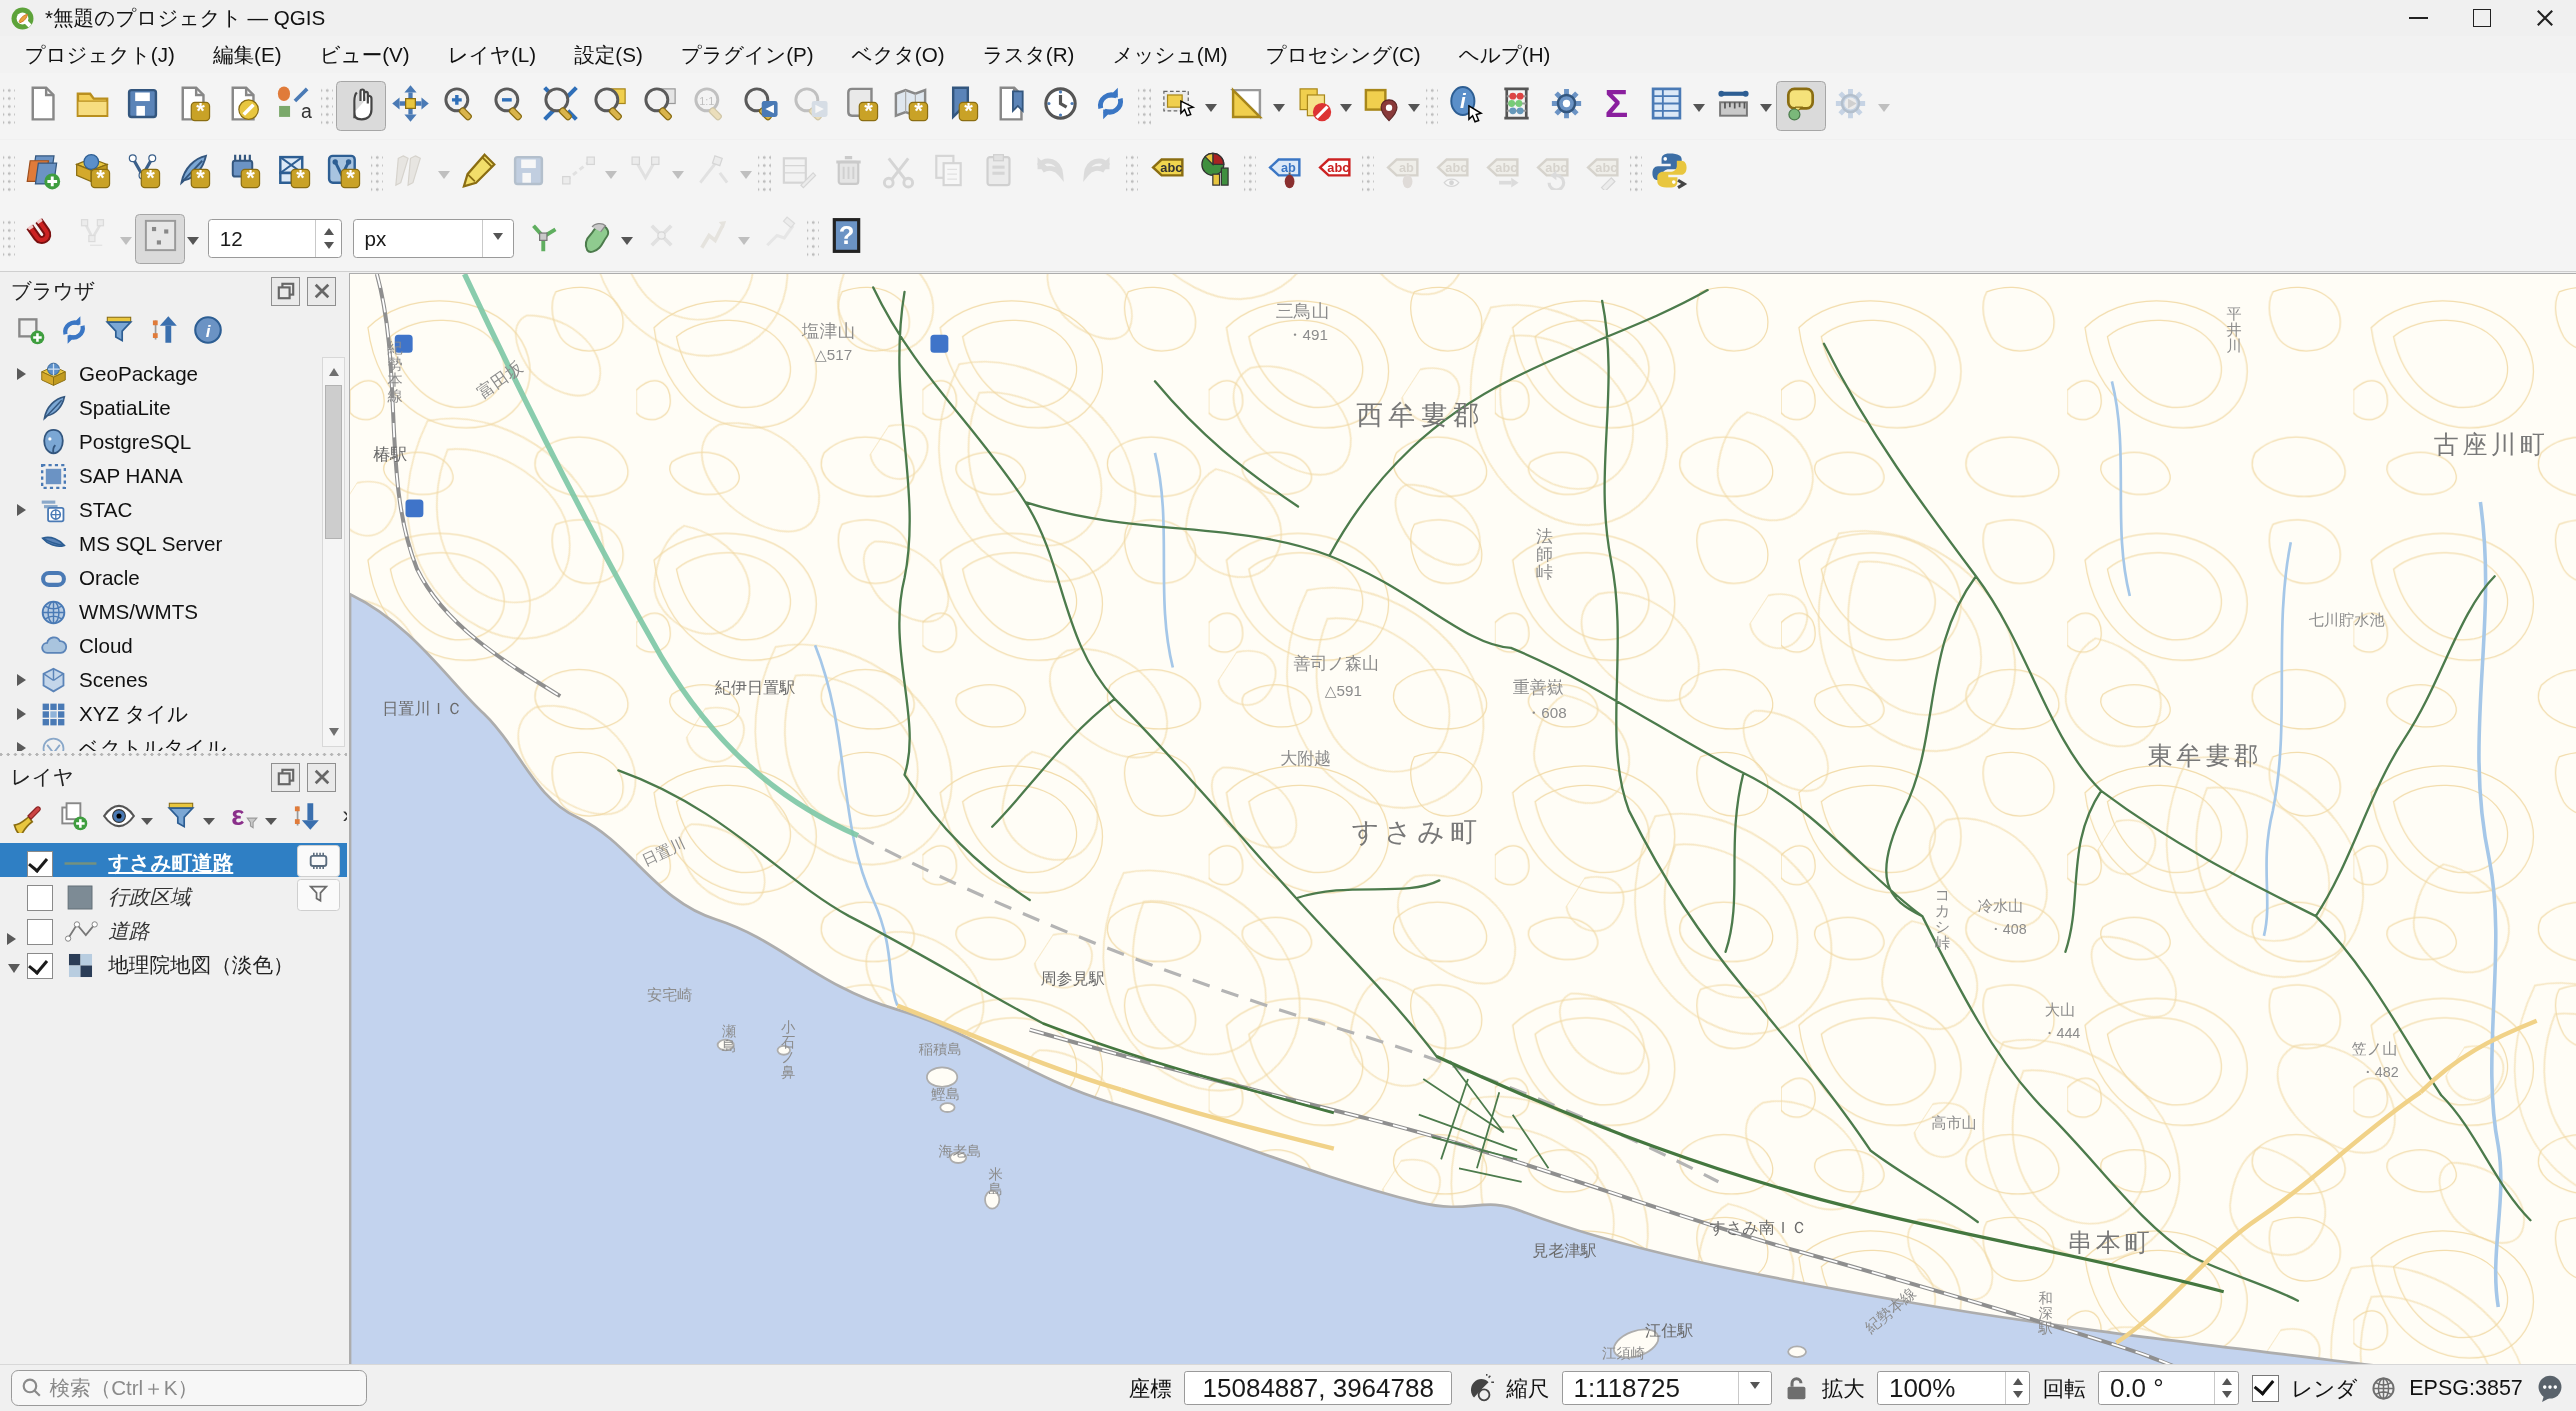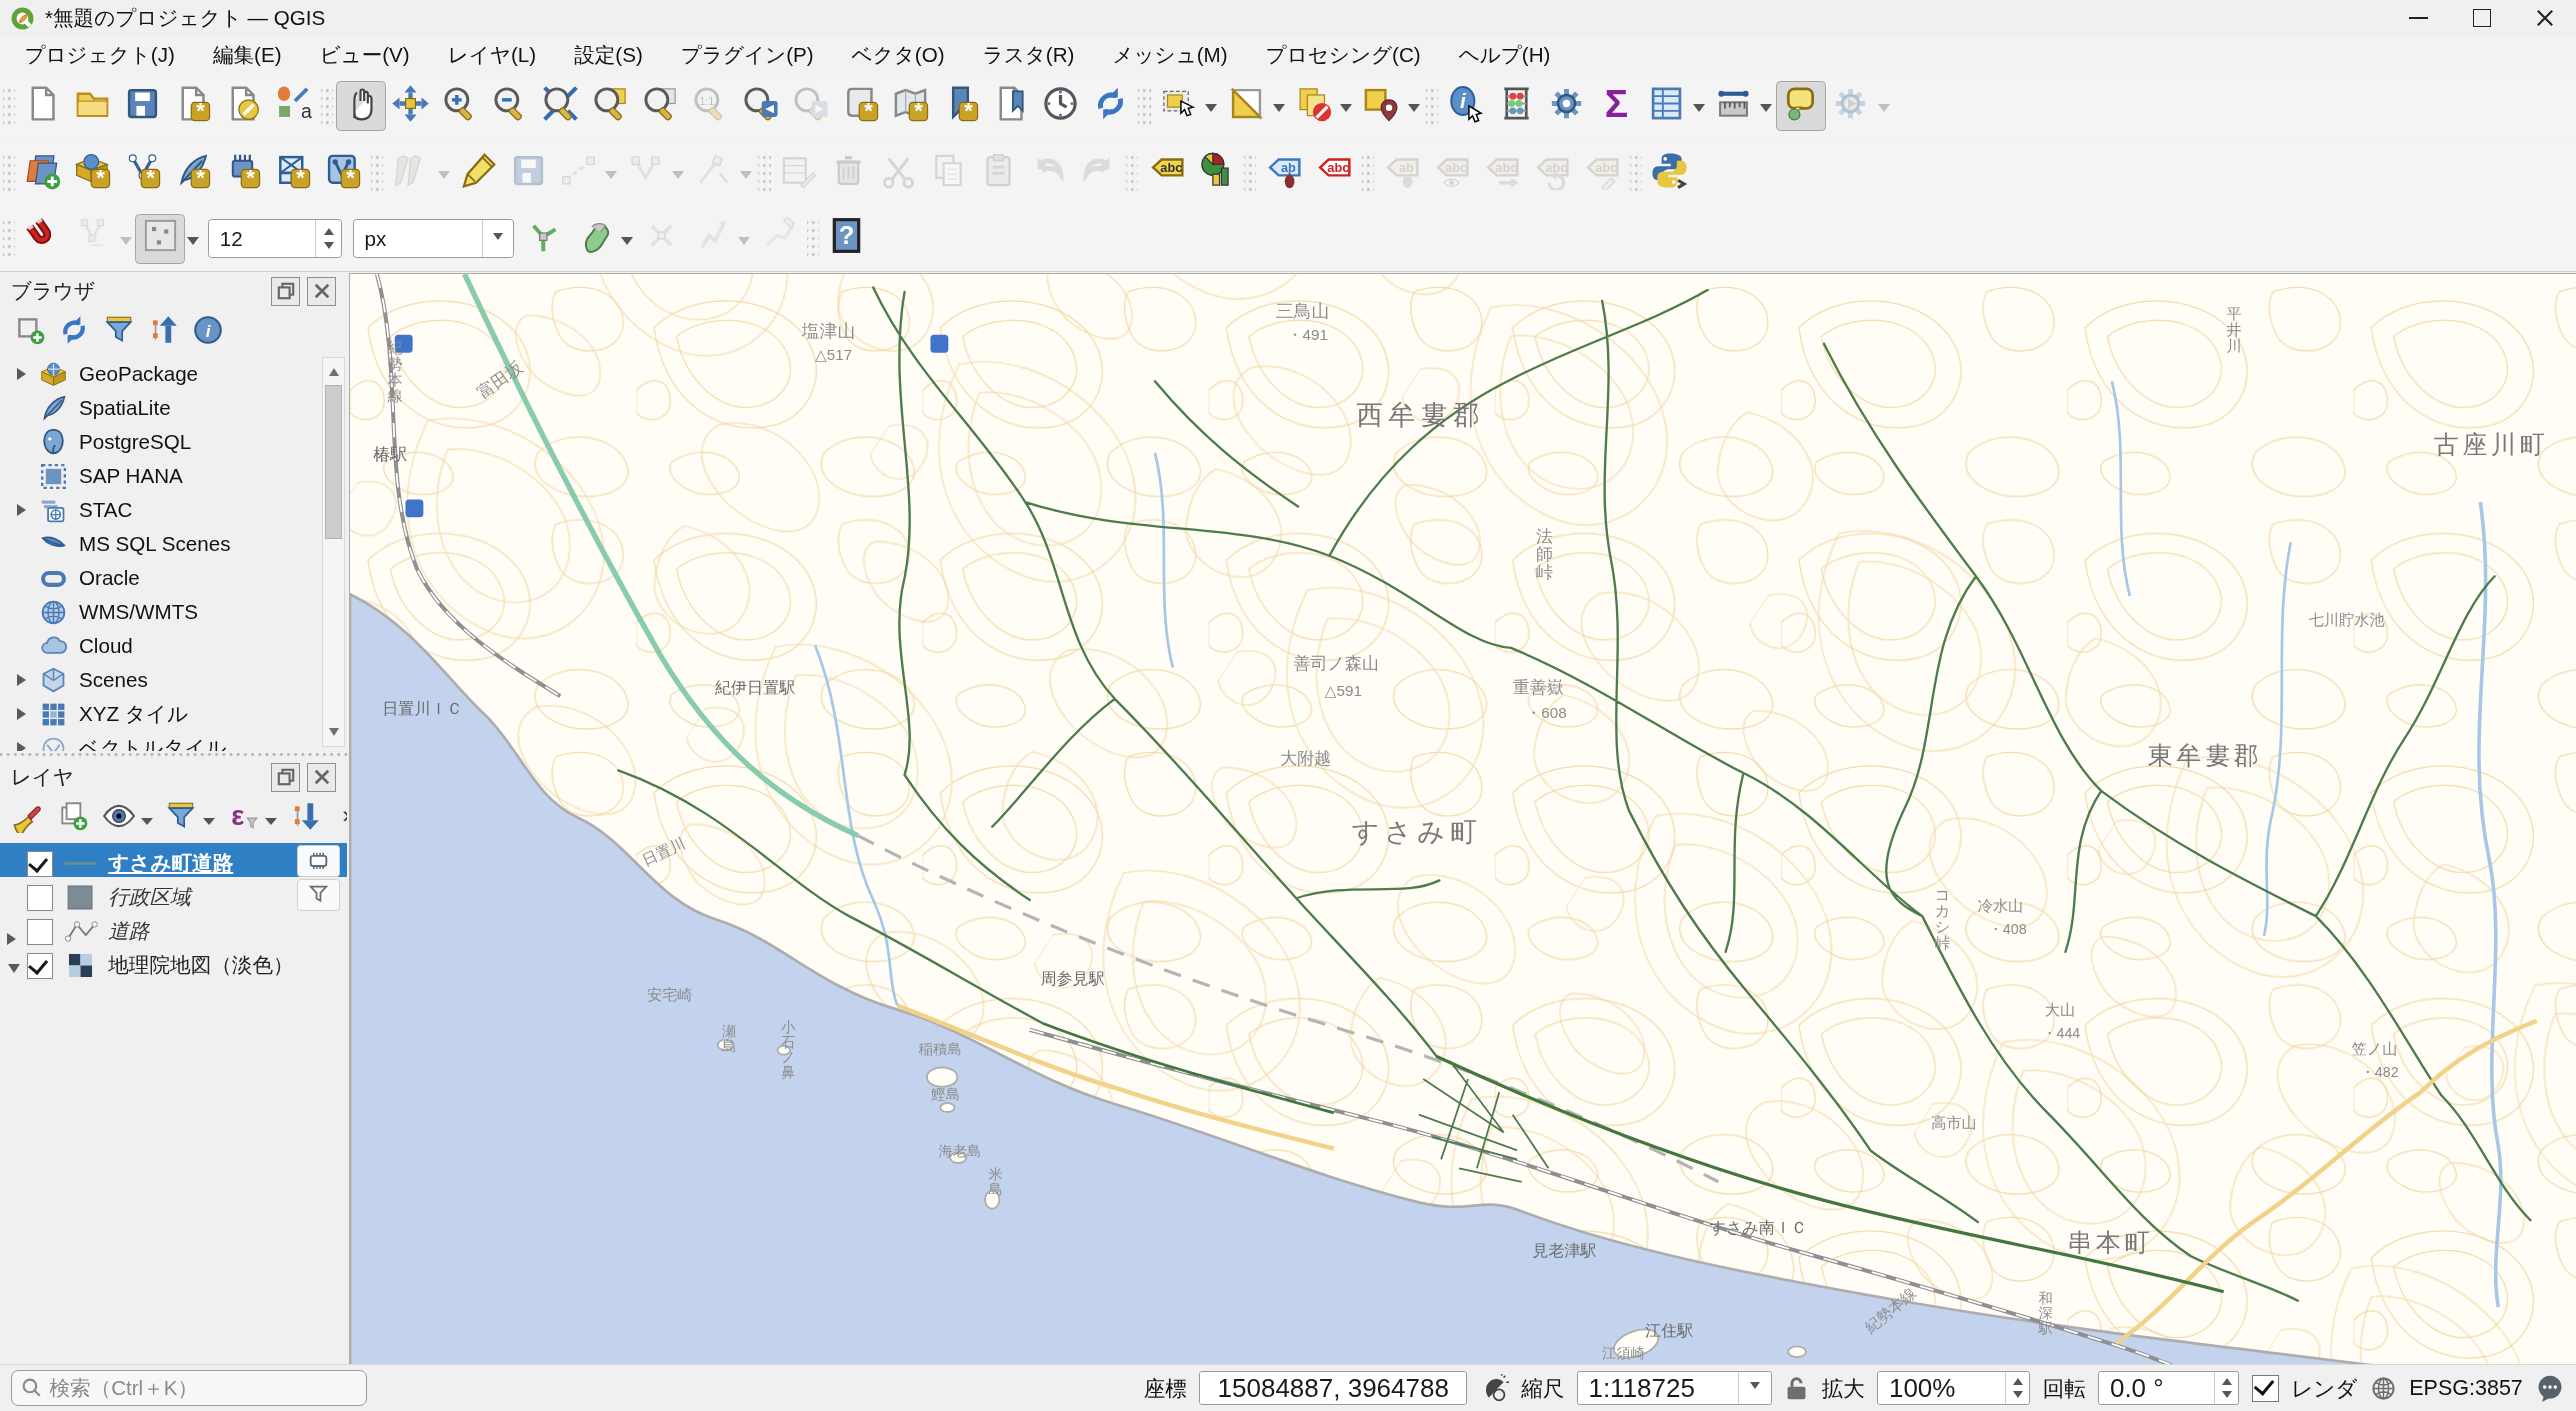"MS SQL Scenes" span.tree-label { text: Scenes -> Server }
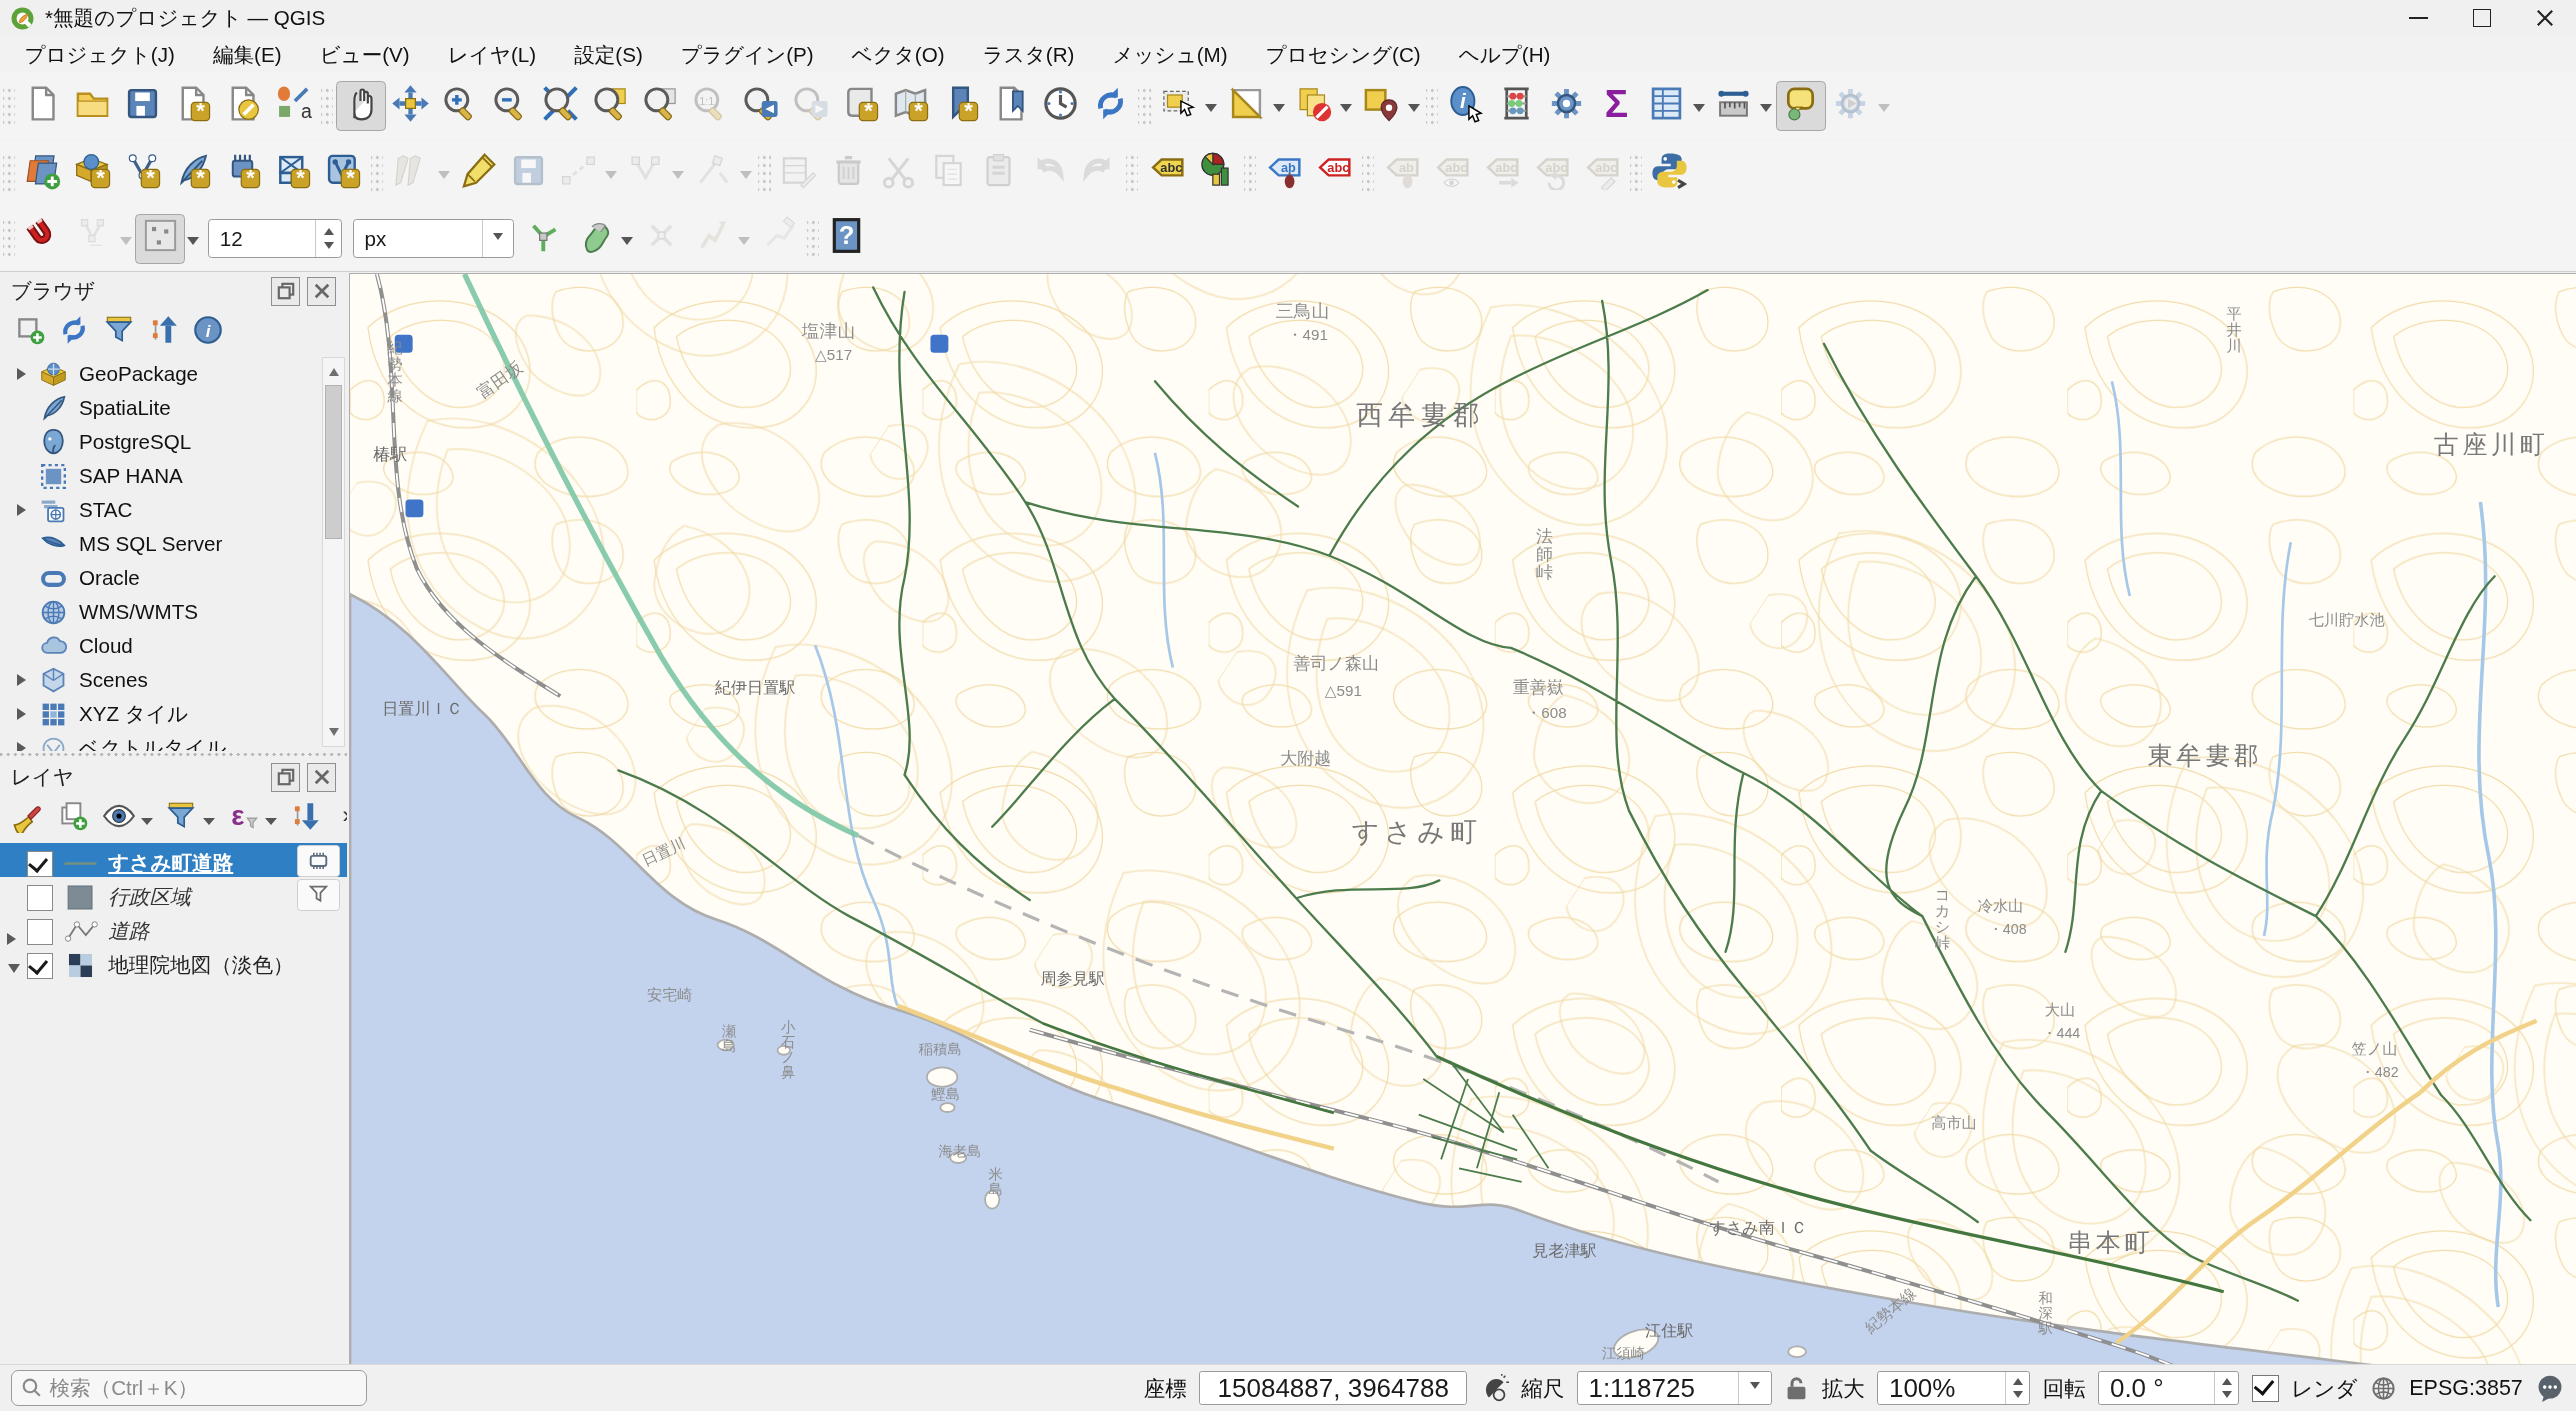"1:118725" div.sb-box { width: 195px -> 210px }
